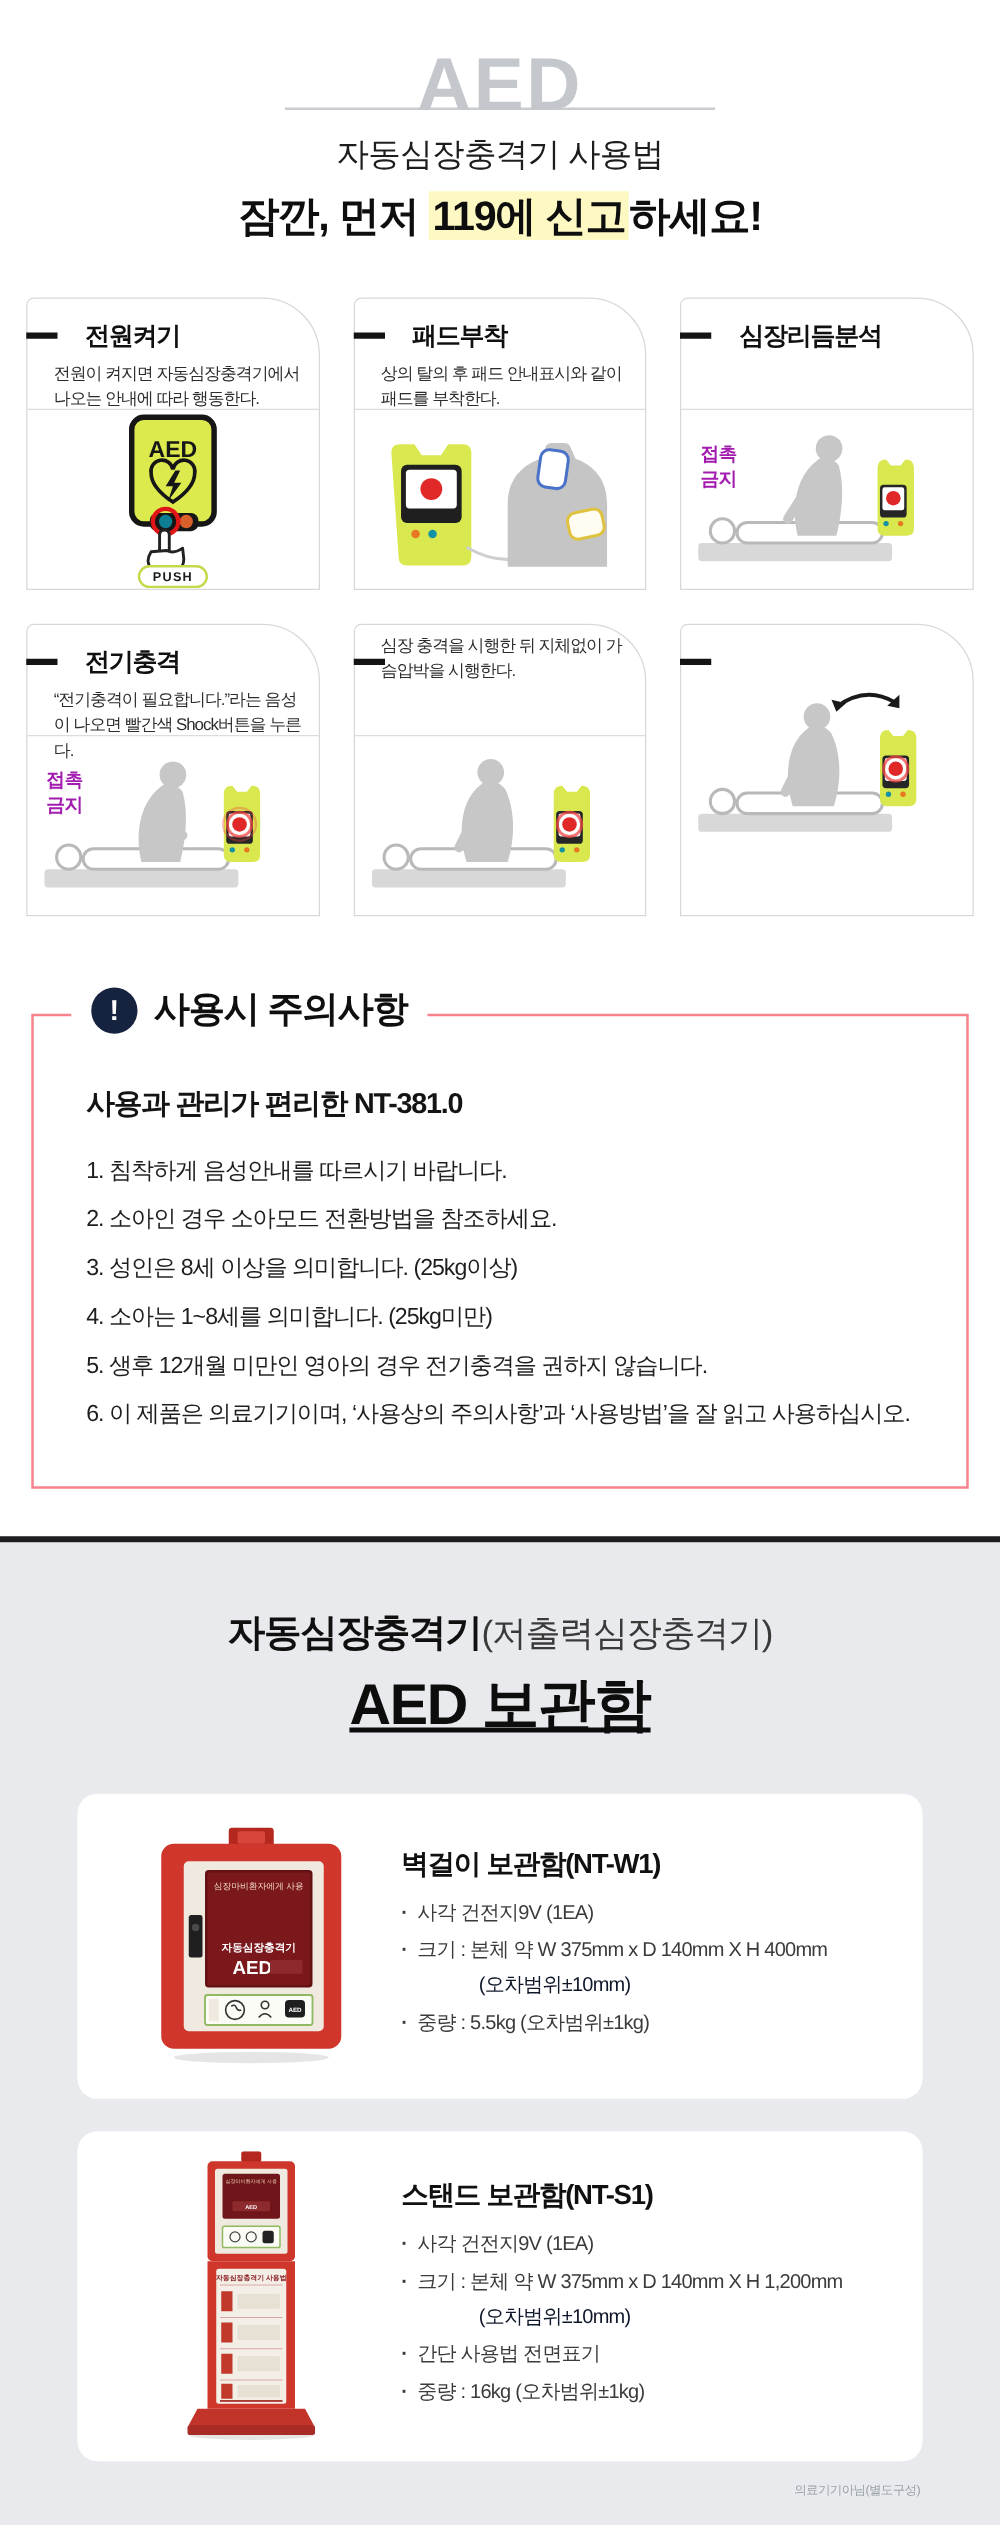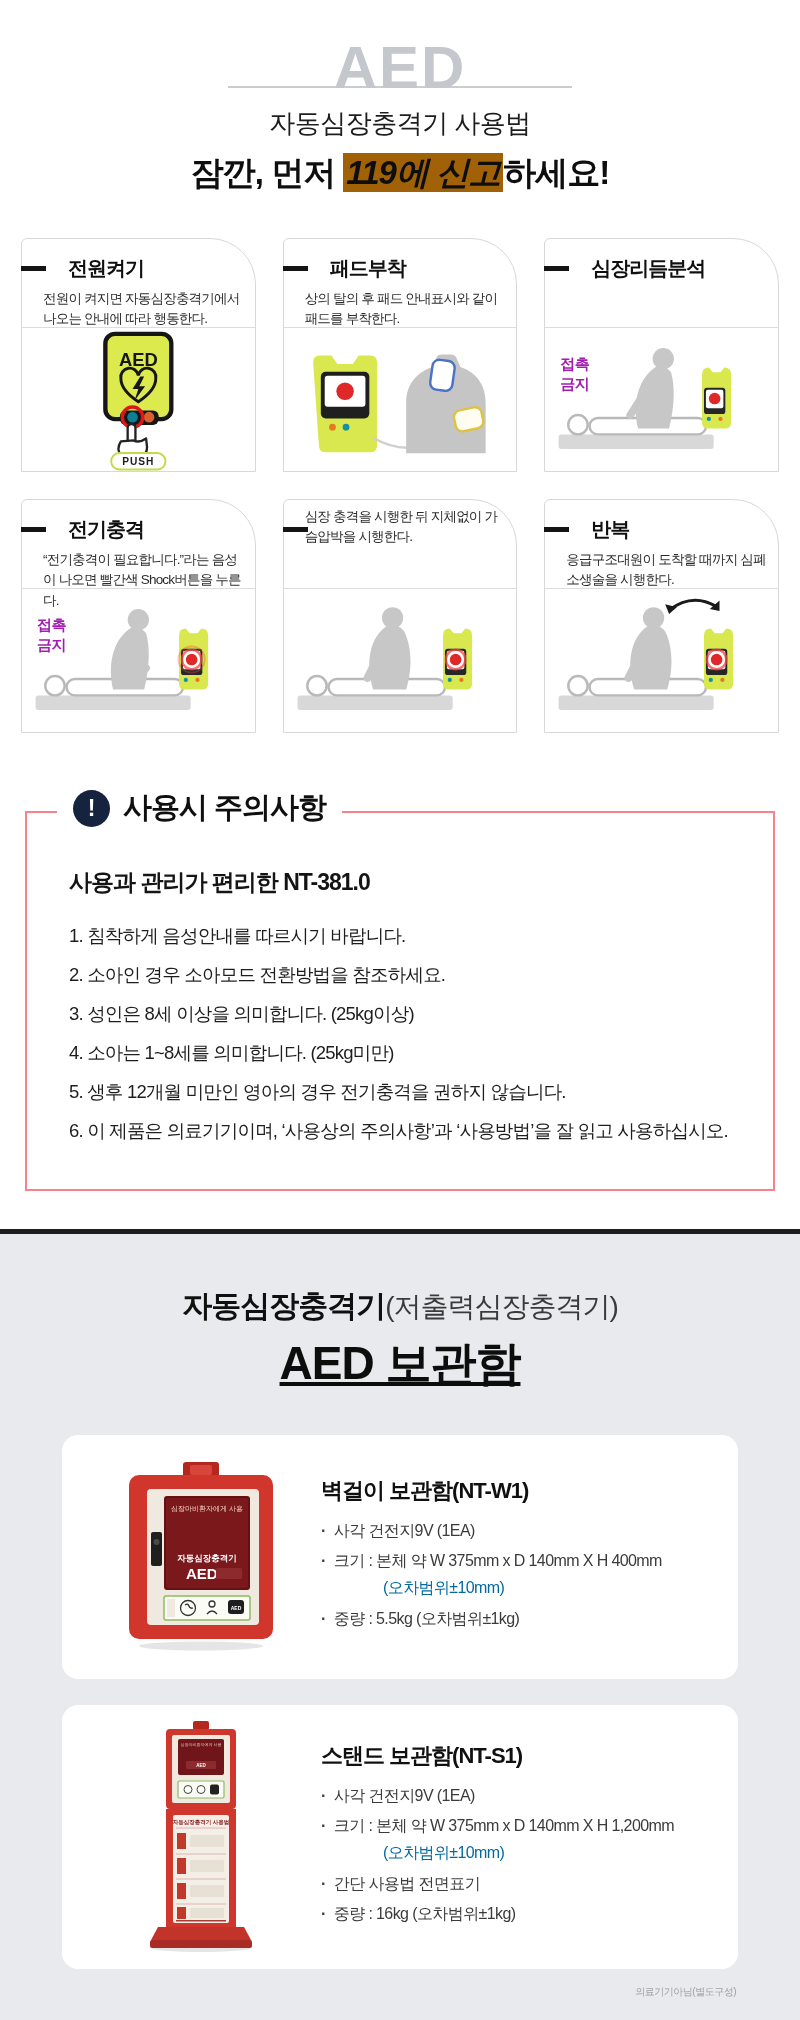"119에 신고" .headline .hl { background: #a16207 -> #fef9c3; font-style: italic -> none }
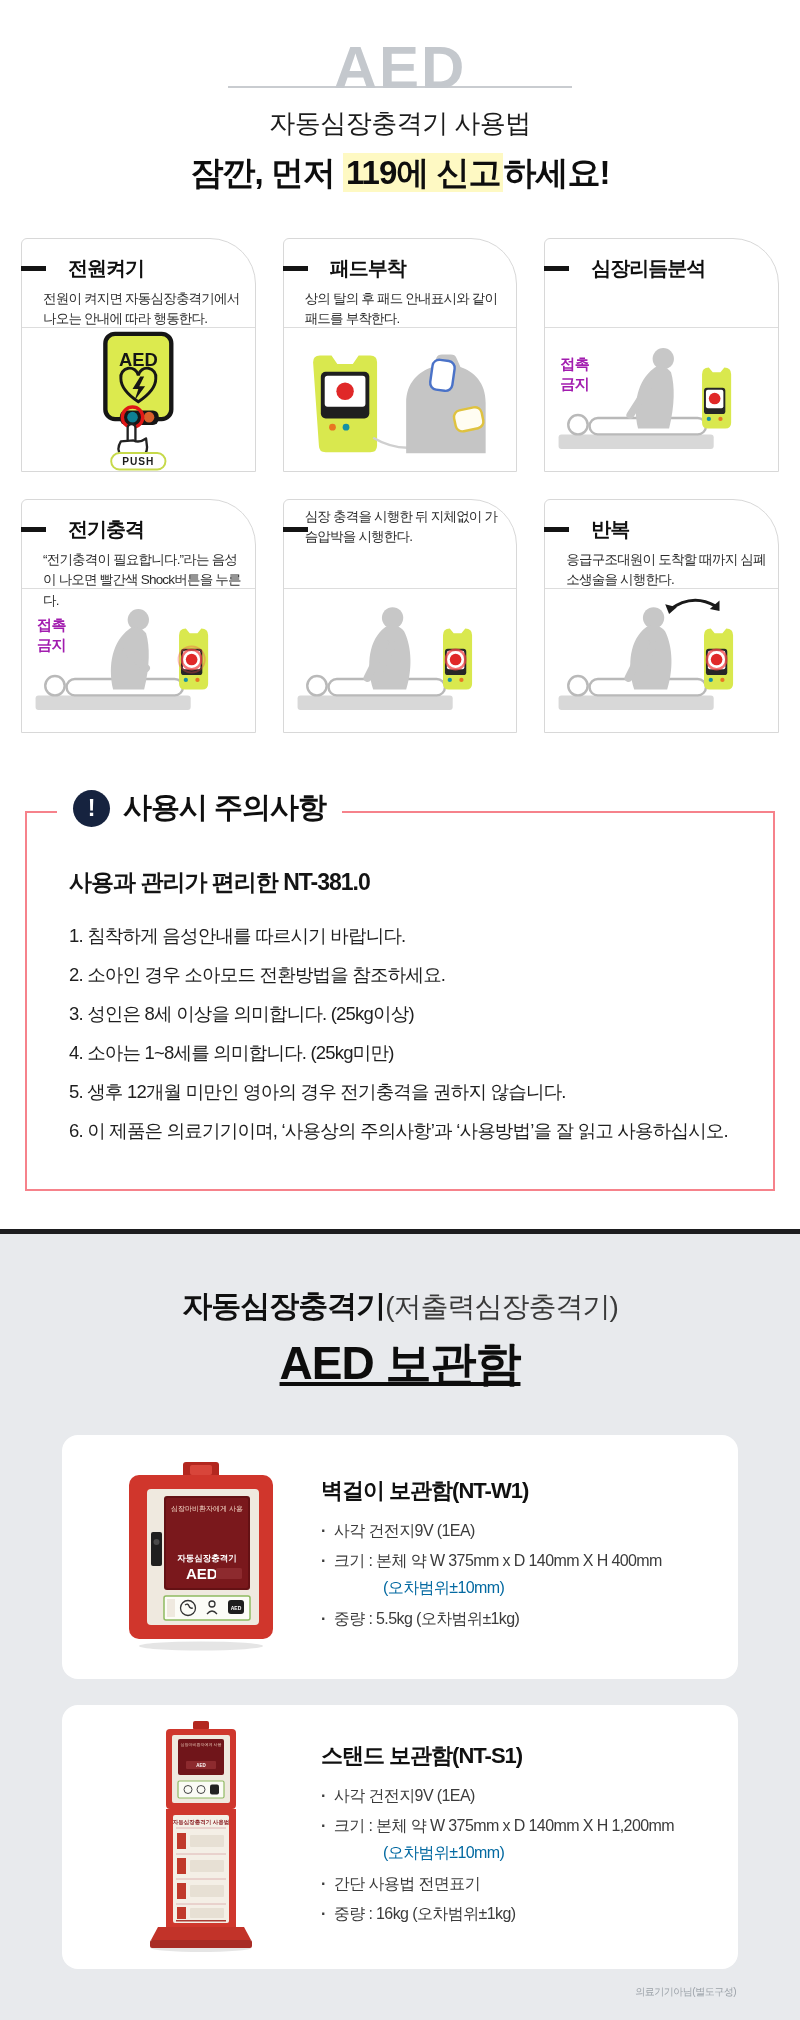"반복" div.step-top { html: <div> <div>반복</div> <div>응급구조대원이 도착할 때까지 심폐소생술을 시행한다.</div> </div> -> none }
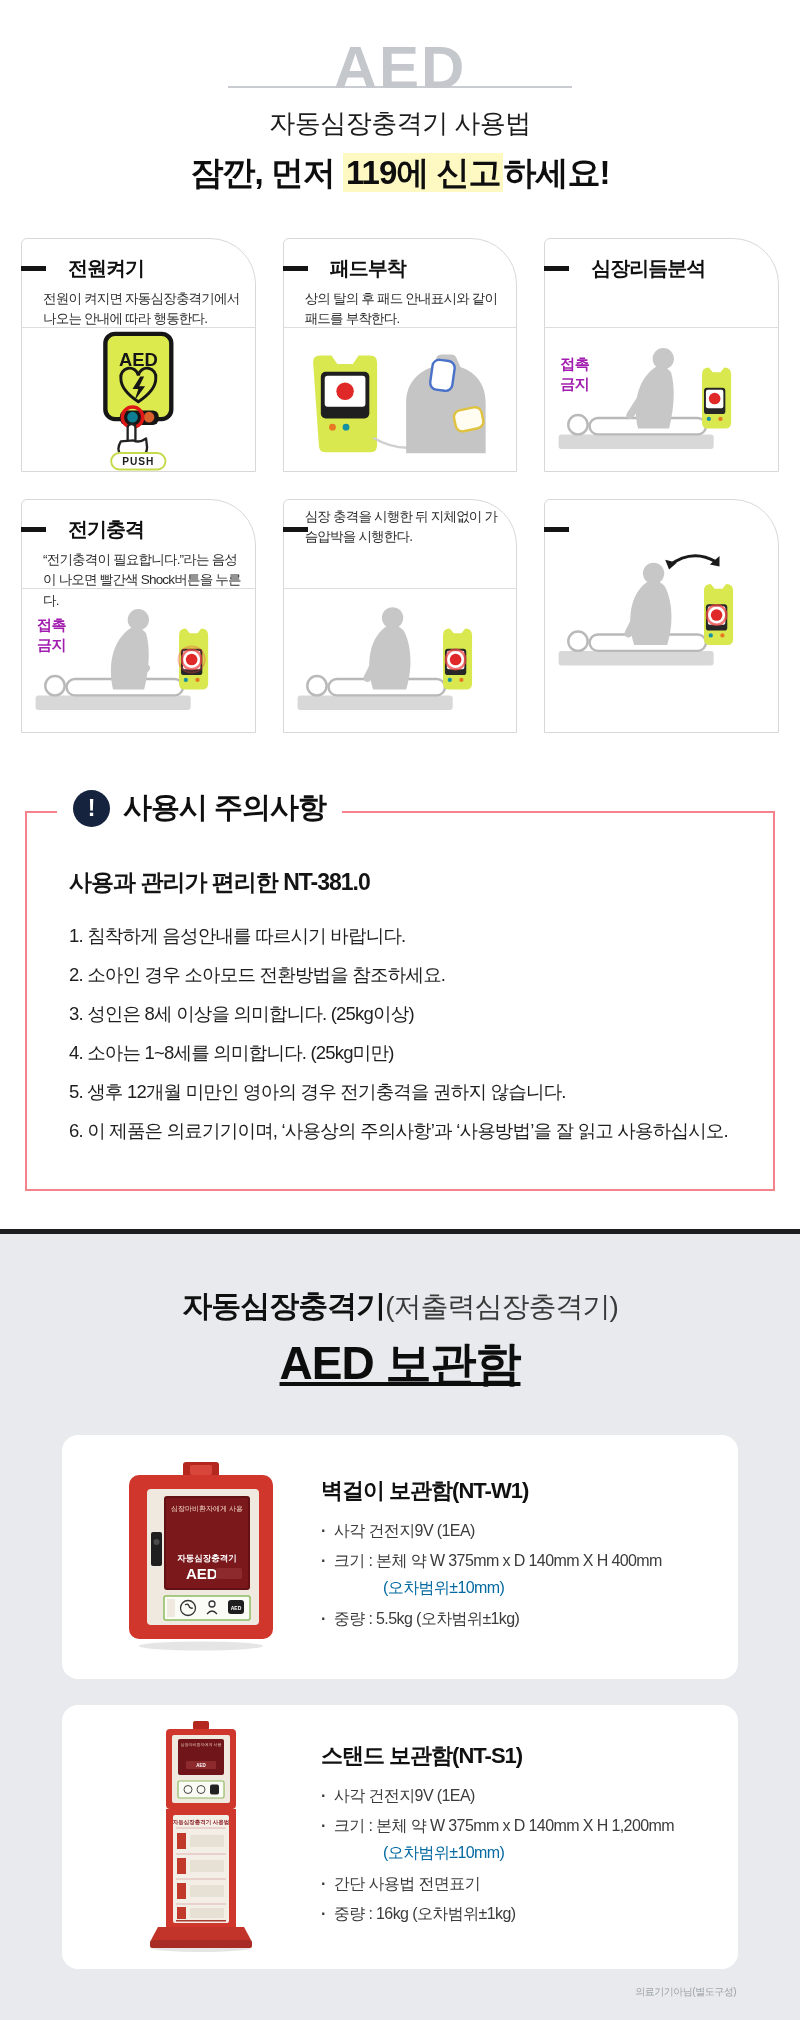"(오차범위±10mm)" .spec-sub { color: #0369a1 -> #0f172a }
